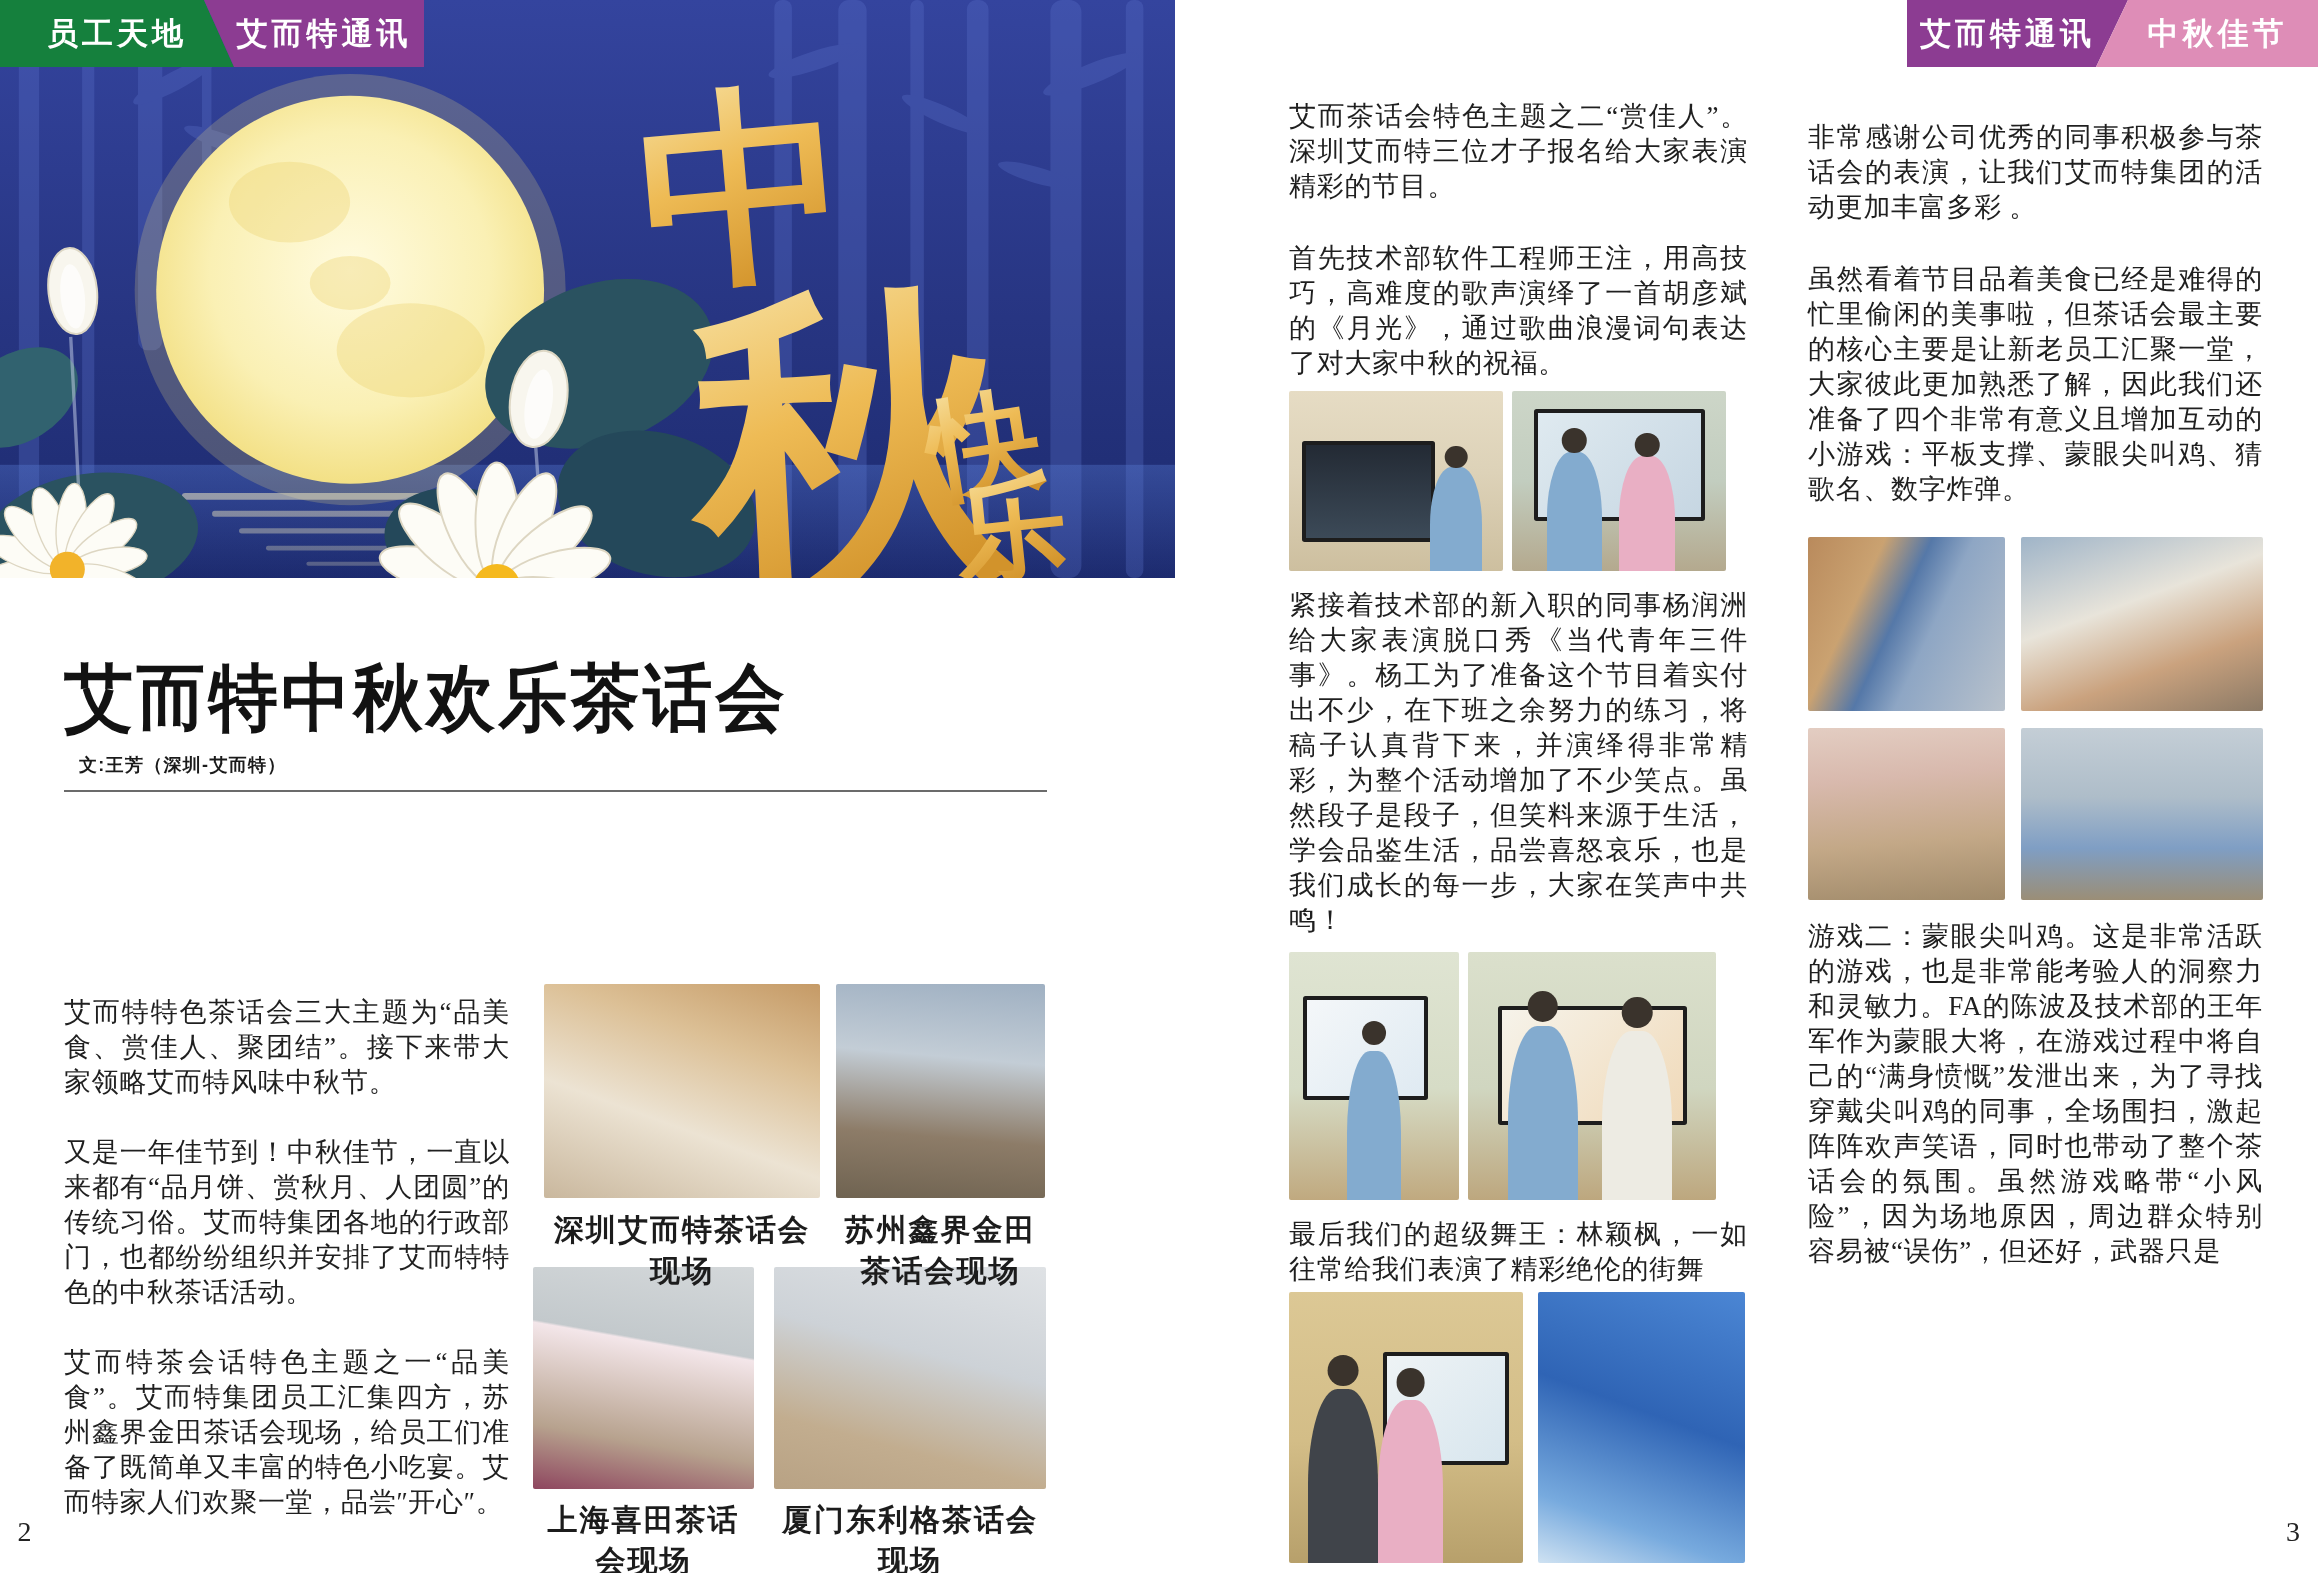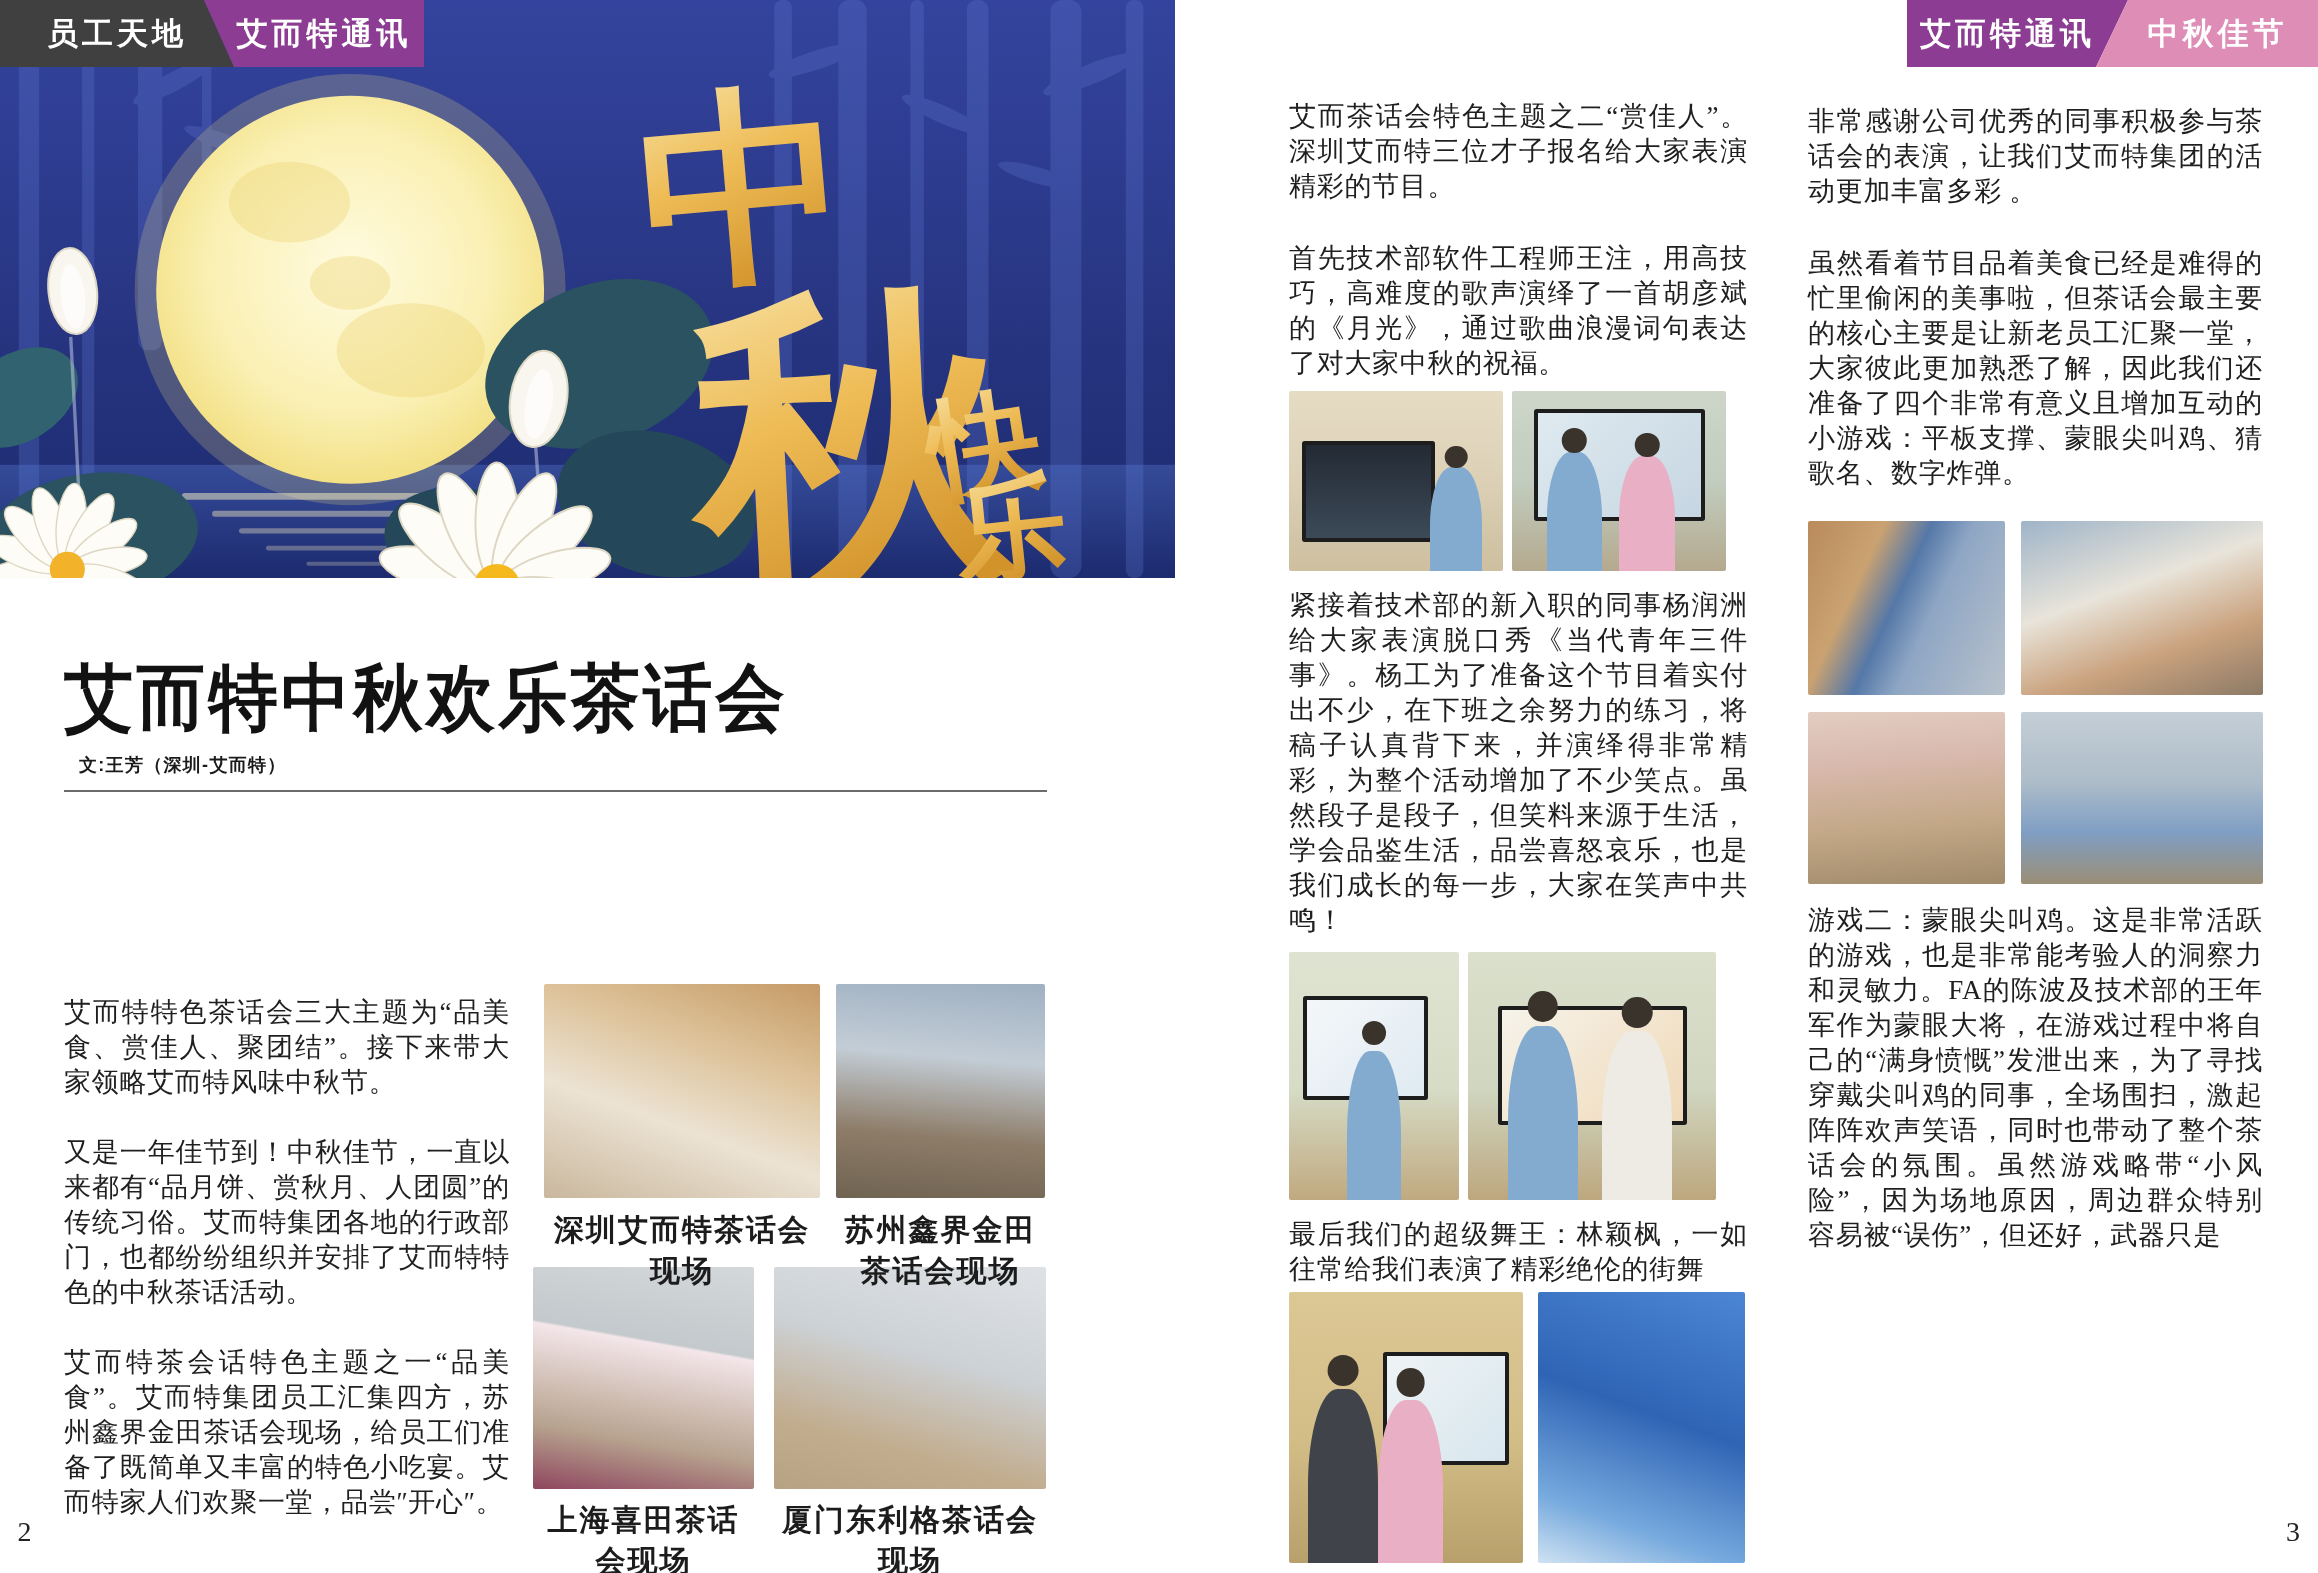"员工天地" .tab-pink-l { background: #404040 -> #15803d }
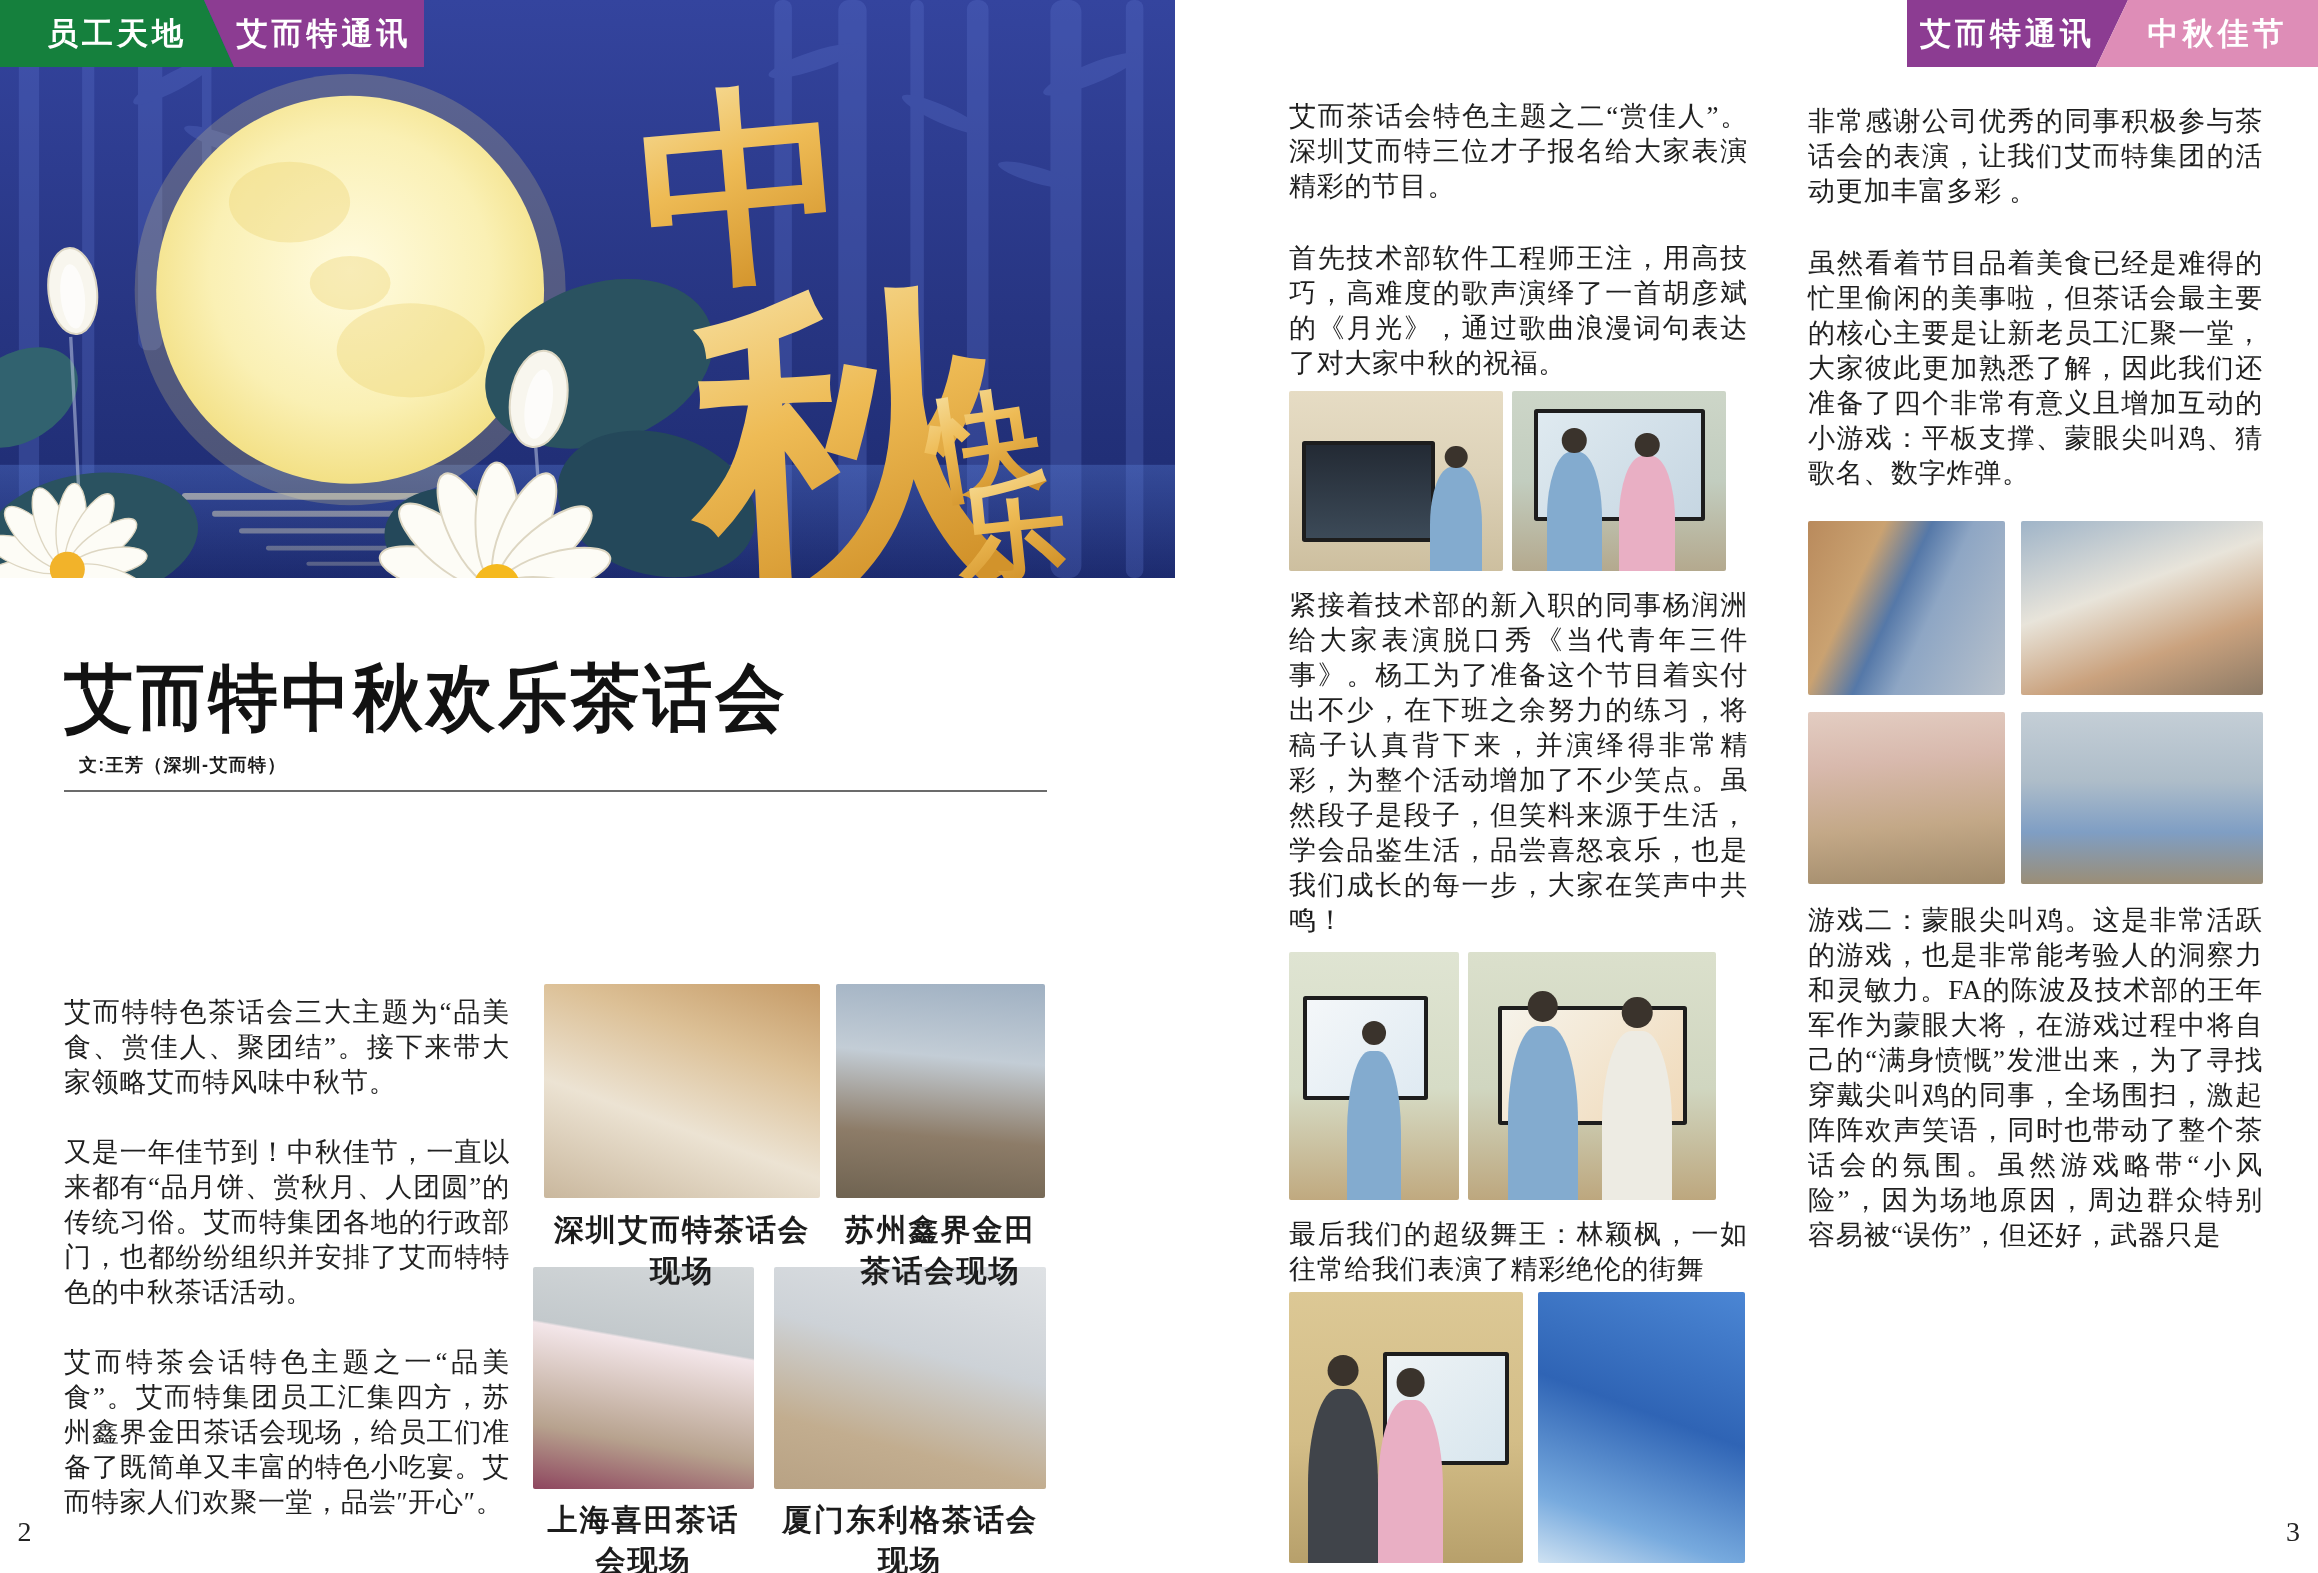"非常感谢公司优秀的同事积极参与茶话会的表演，让我们艾而特集团的活动更加丰富多彩" .col-right { top: 0 -> 16px }
